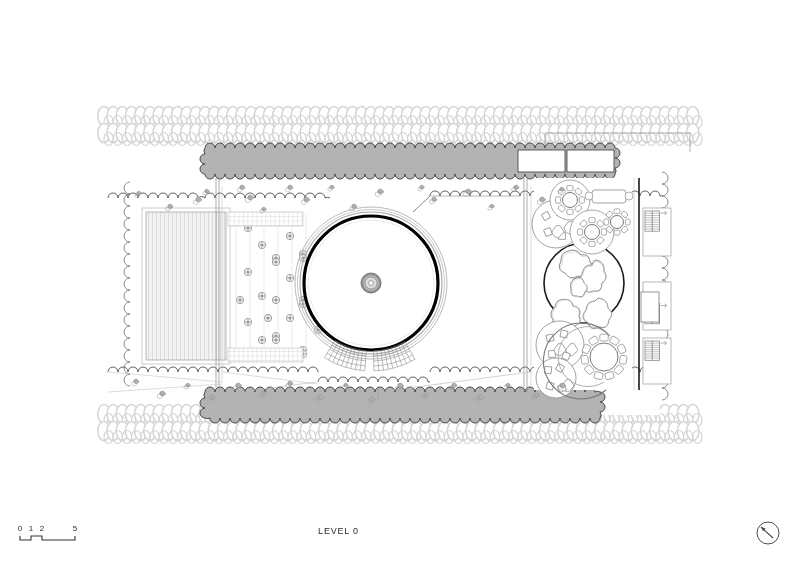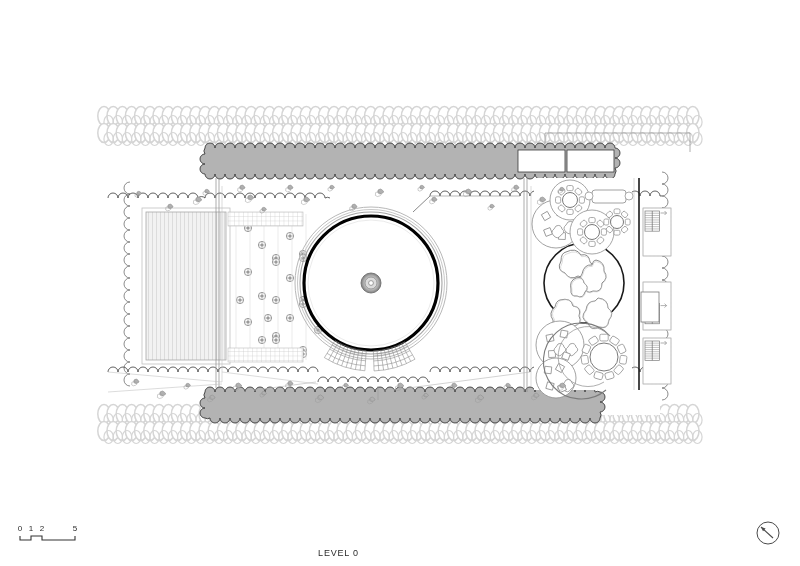"LEVEL 0" div { top: 548px -> 526px }
